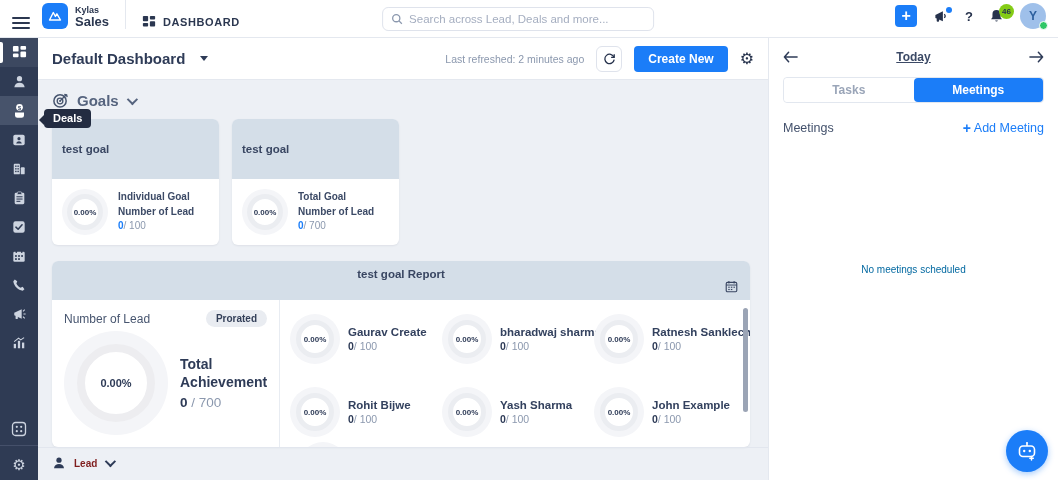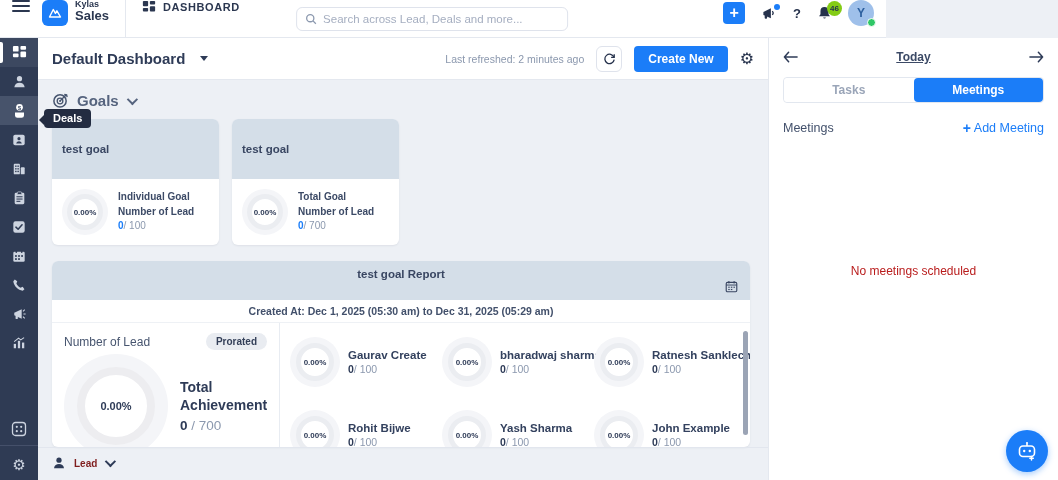"Kylas" .topbar { align-items: flex-start -> flex-end; padding: 0 12px -> 8px 12px; width: 886px -> 1058px }
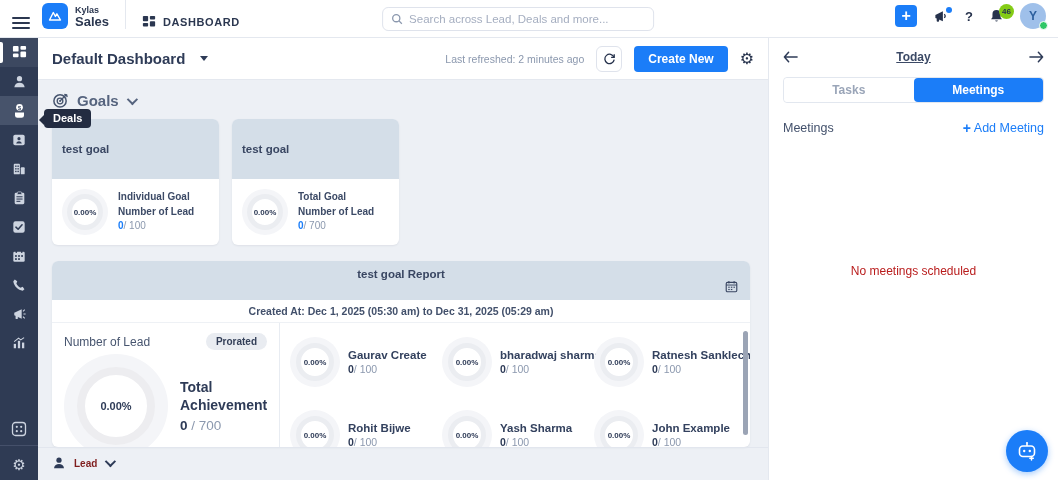"No meetings scheduled" .empty-msg { color: #b91c1c -> #0369a1; font-size: 12px -> 10px }
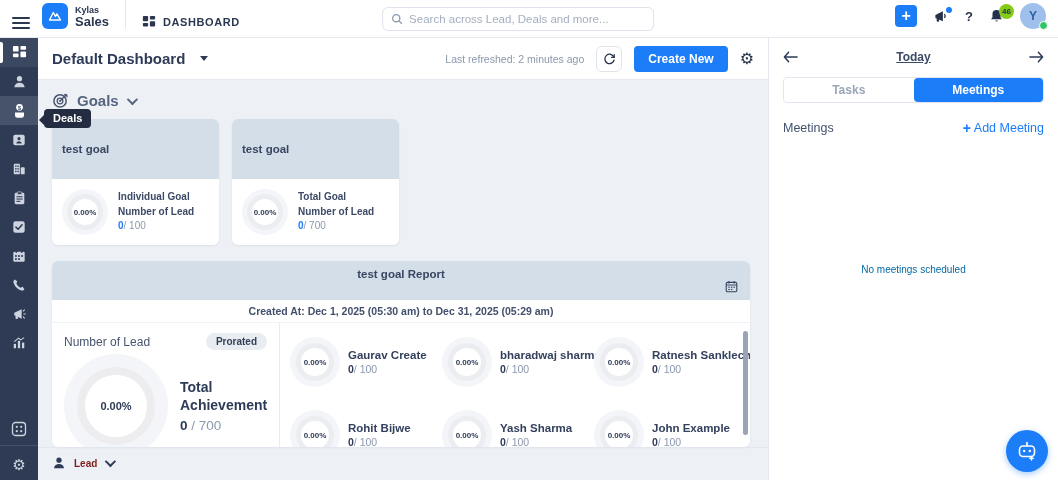"Created At: Dec 1, 2025" div.r-date { html: <div>Created At: Dec 1, 2025 (05:30 am) to Dec 31, 2025 (05:29 am)</div> -> none }
